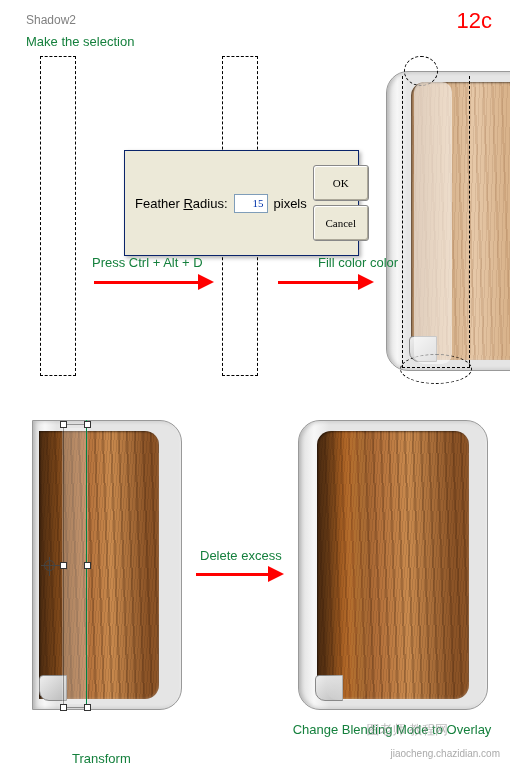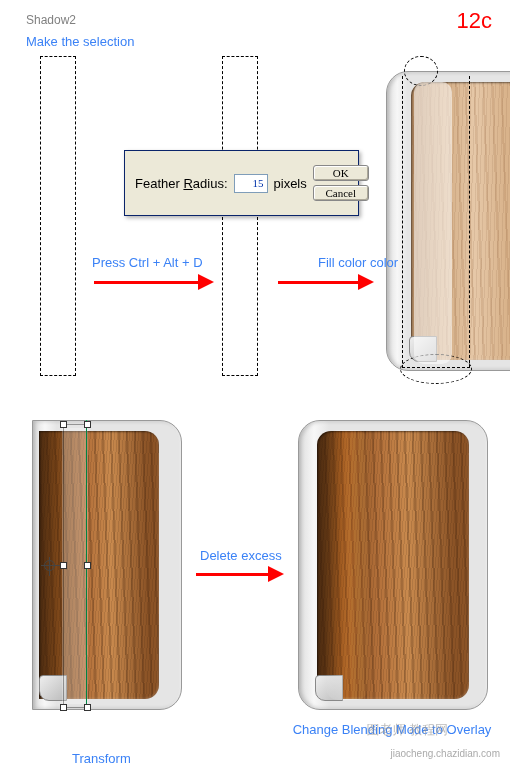"Make the selection" .instr { color: #3b82f6 -> #15803d }
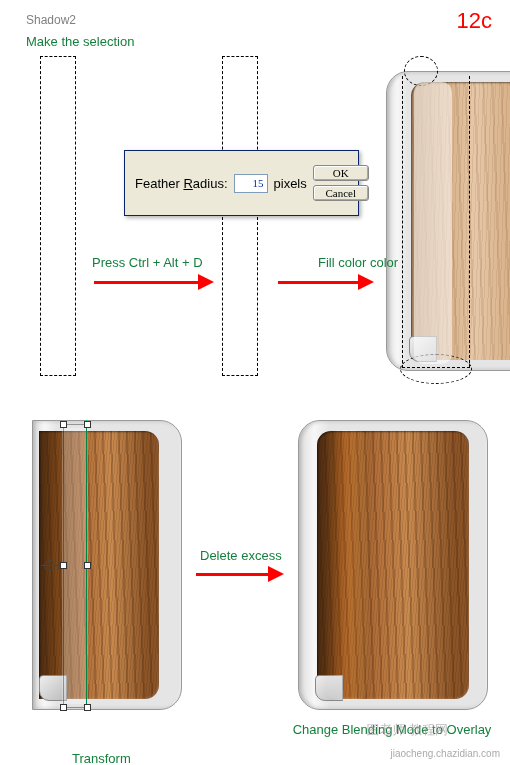"OK" .winbtn { height: 16px -> 36px }
